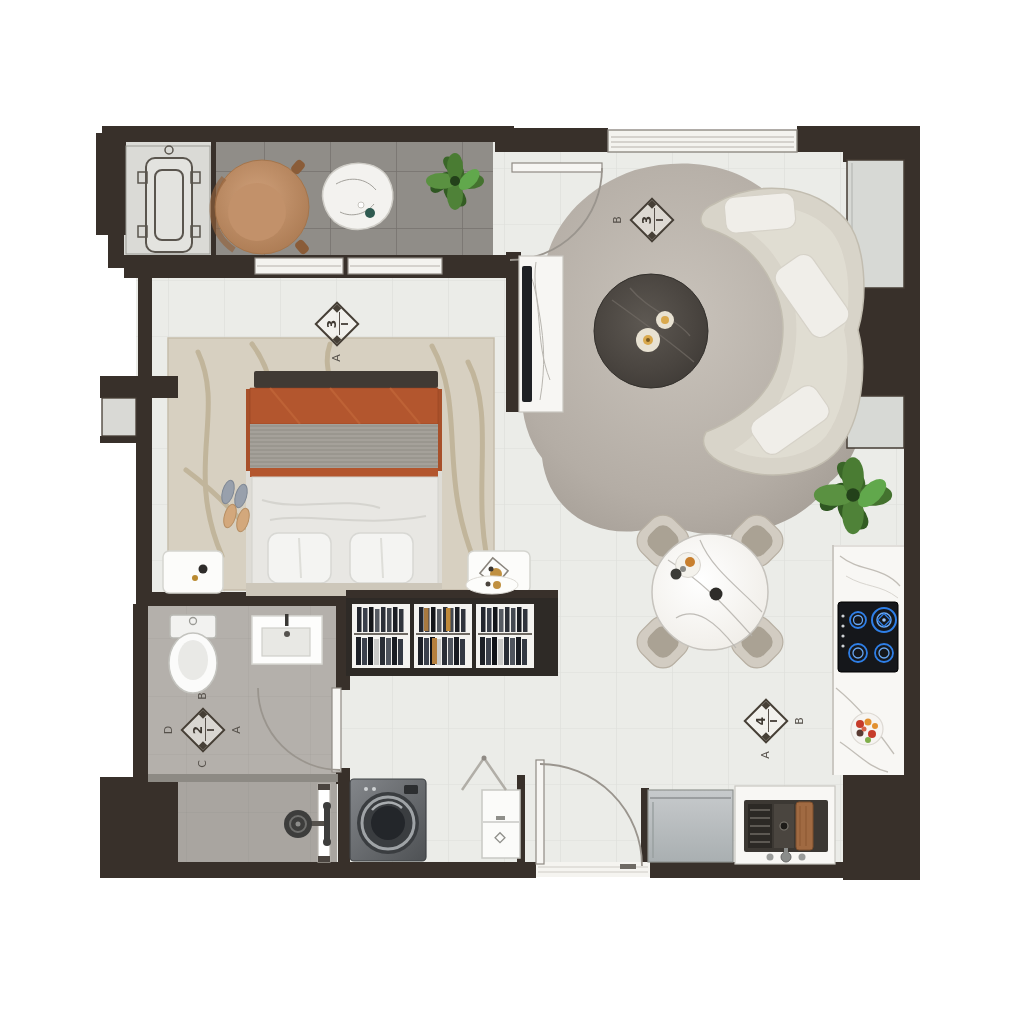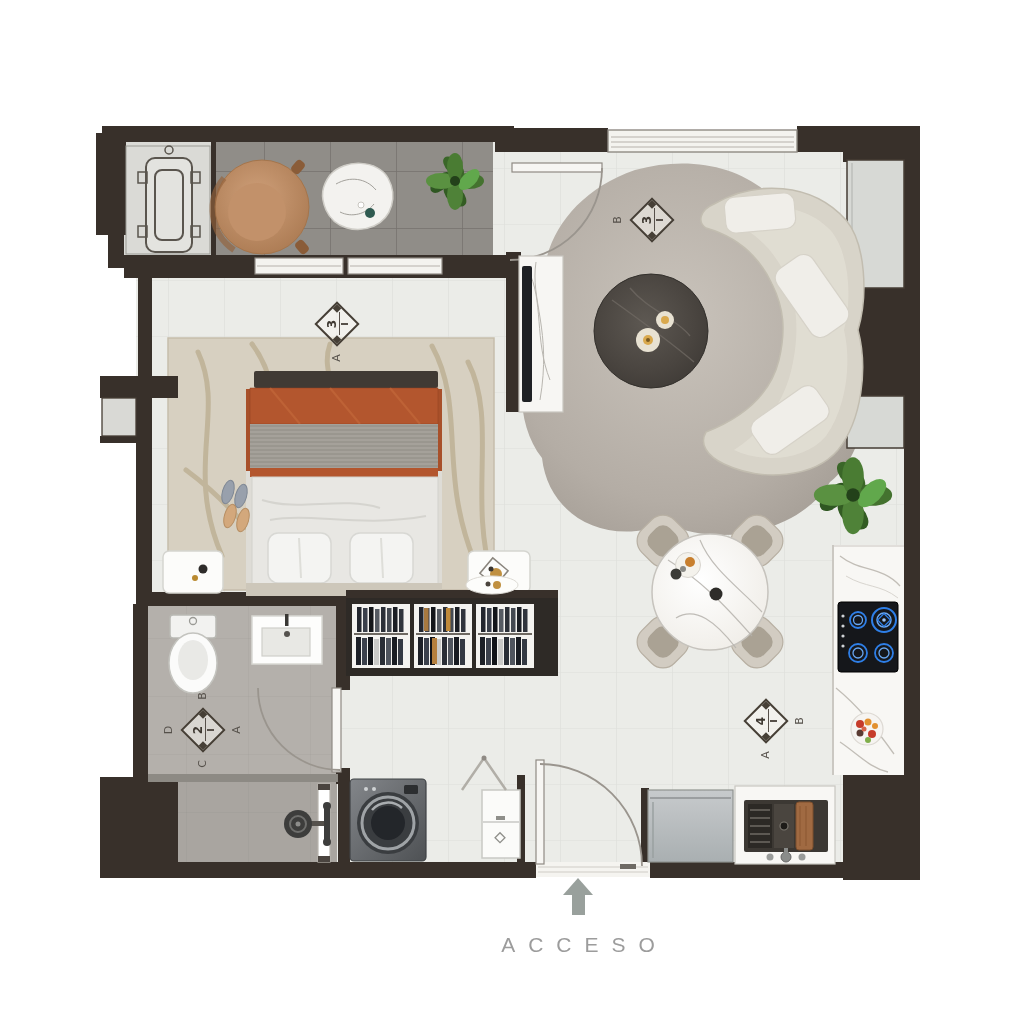"ACCESO" div.access { html: <div> <div> <div></div> <div></div> </div> <div>ACCESO</div> </div> -> none }
